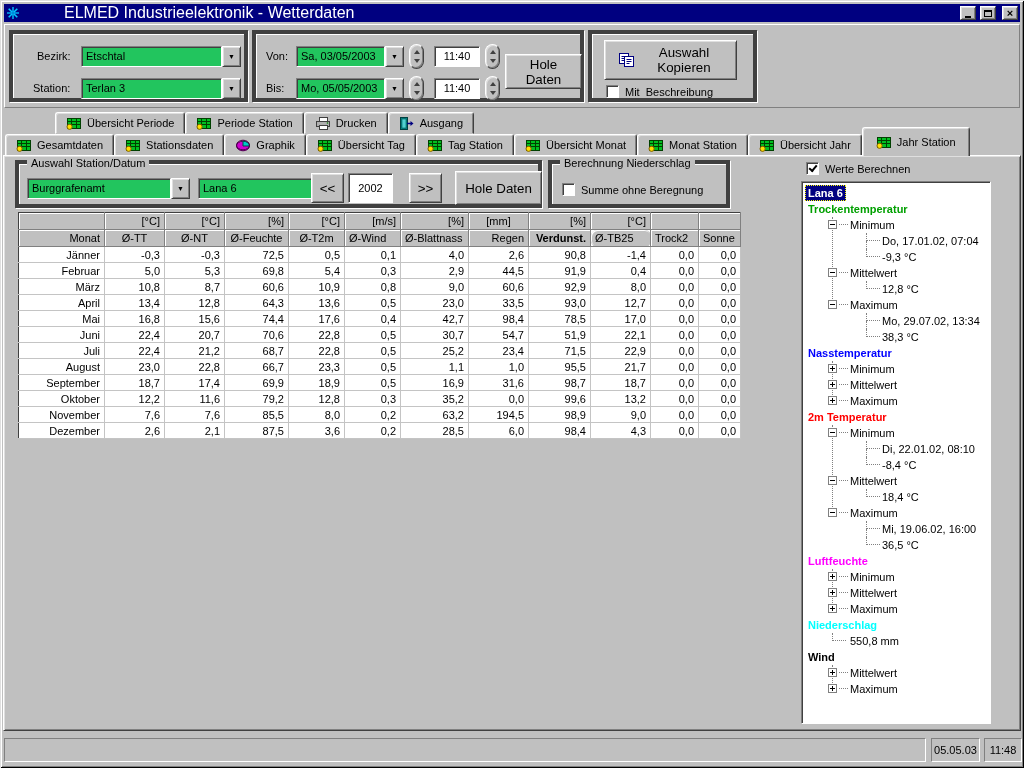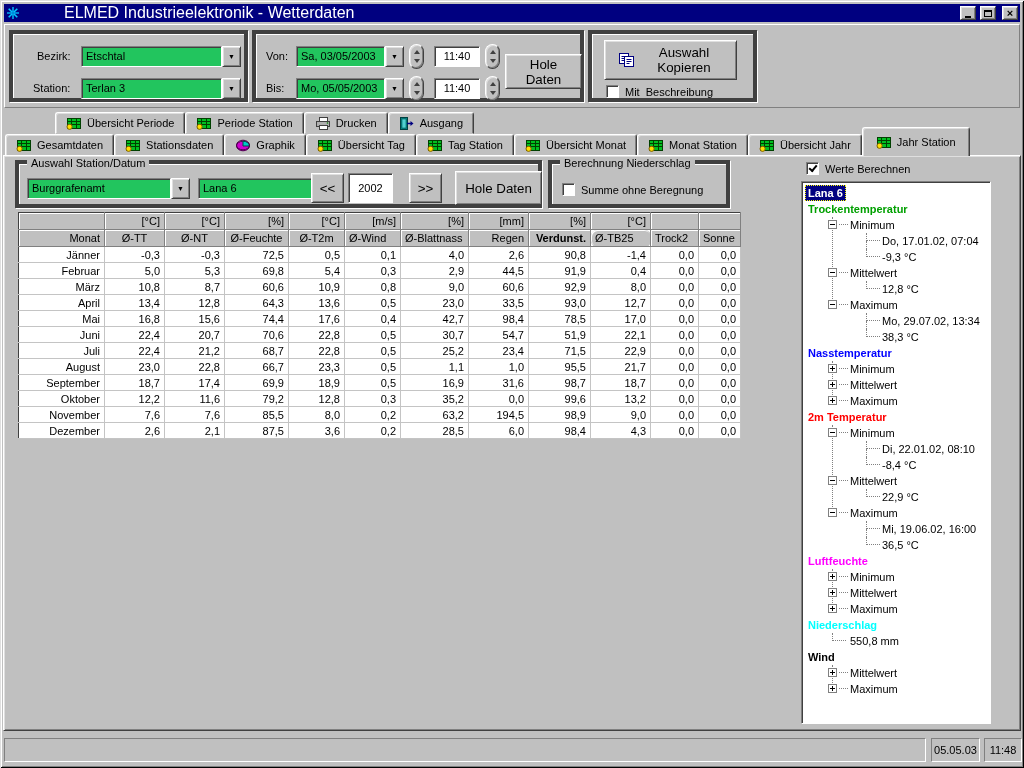"[mm]" th { text-align: right -> center }
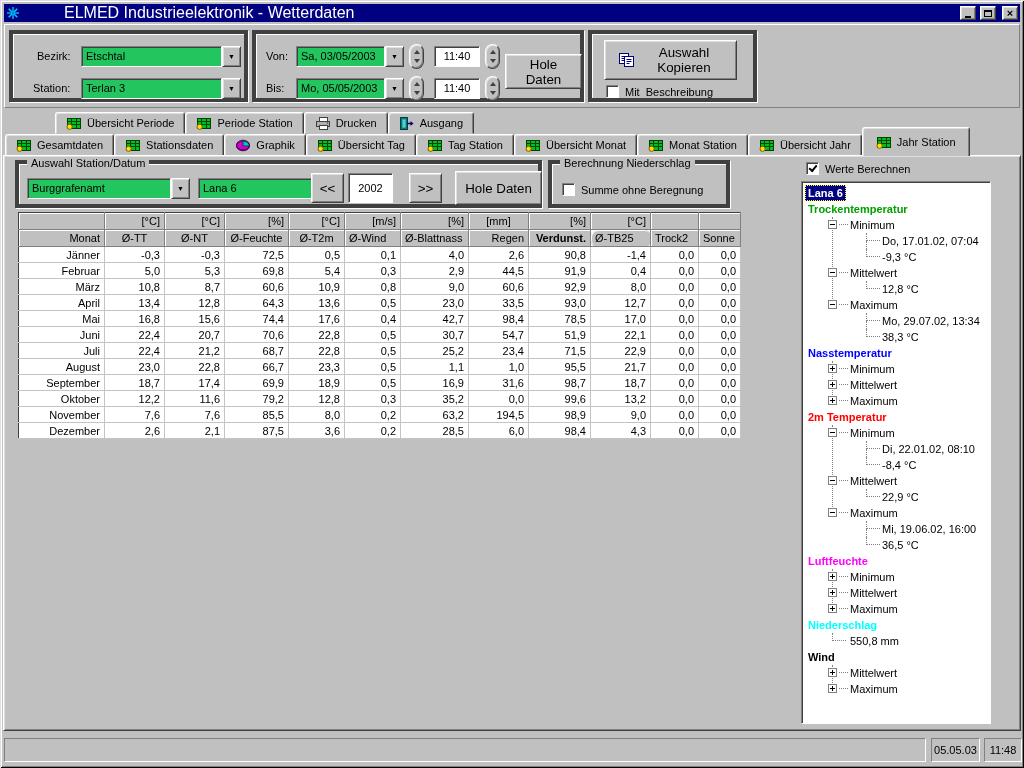"22,9 °C" span.tchild { text: 22,9 -> 18,4 }
